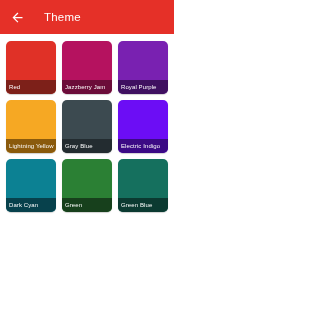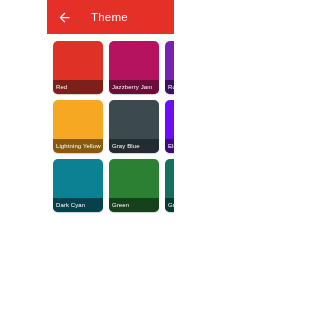"Theme" #app { padding-left: 47px -> none }
